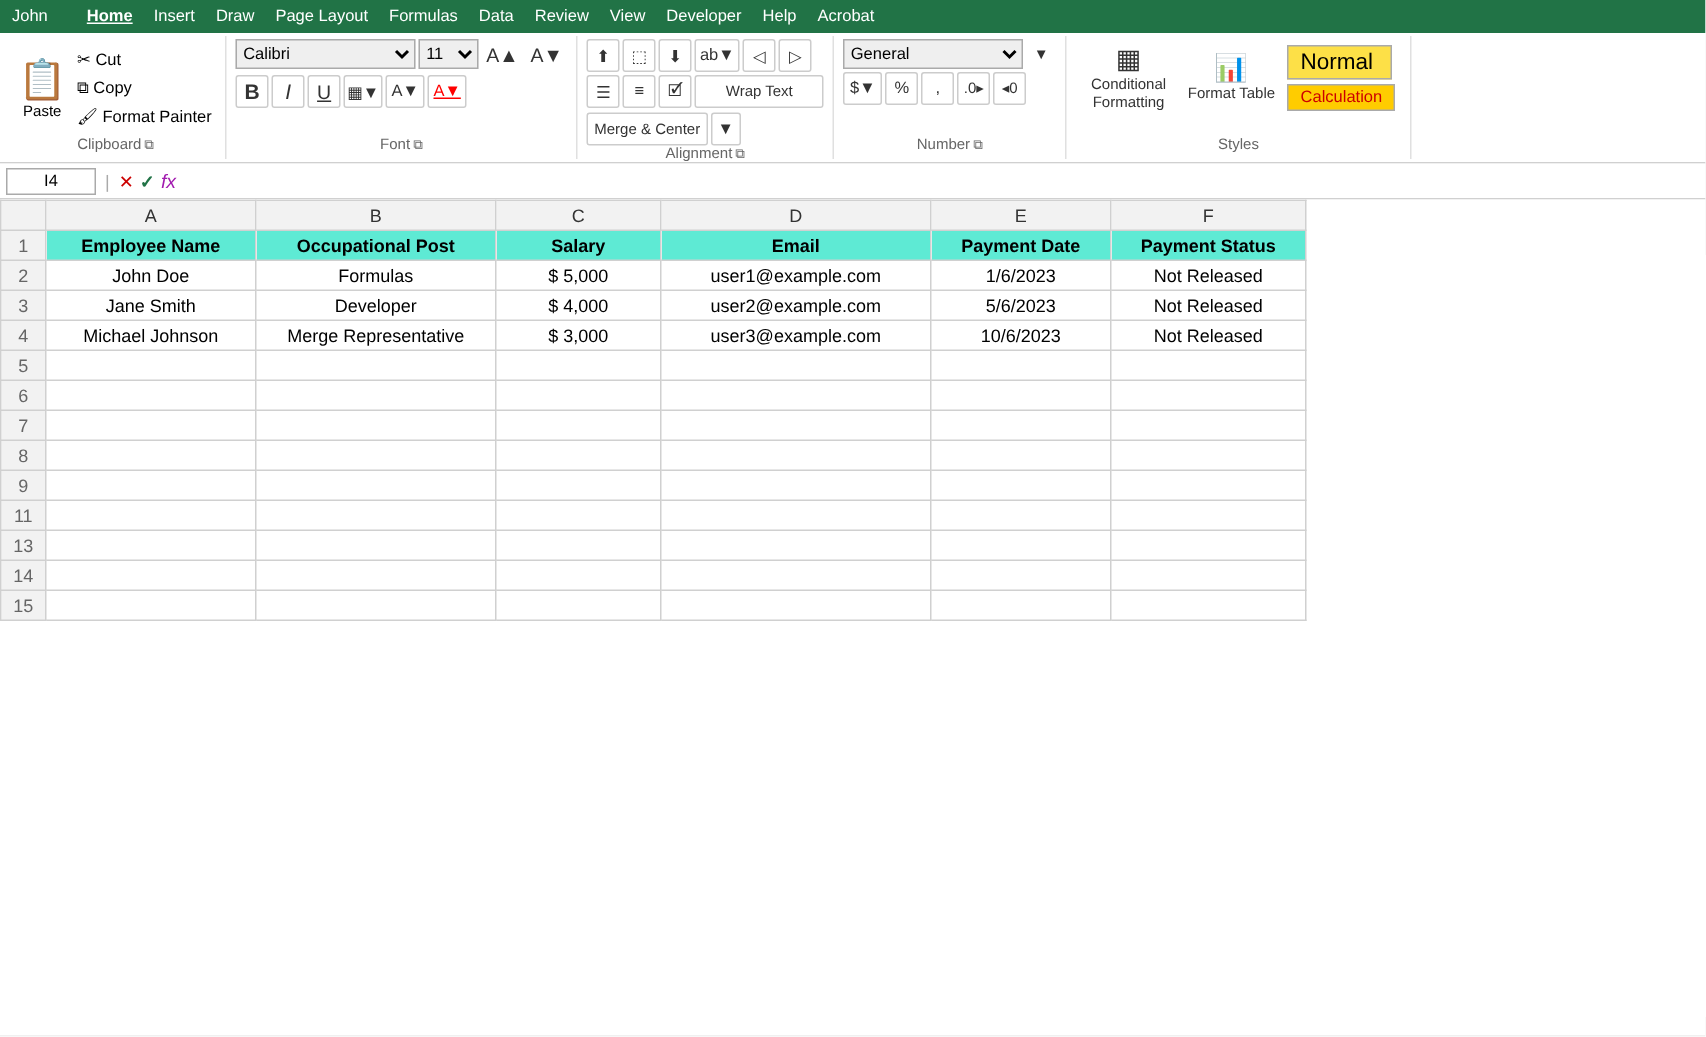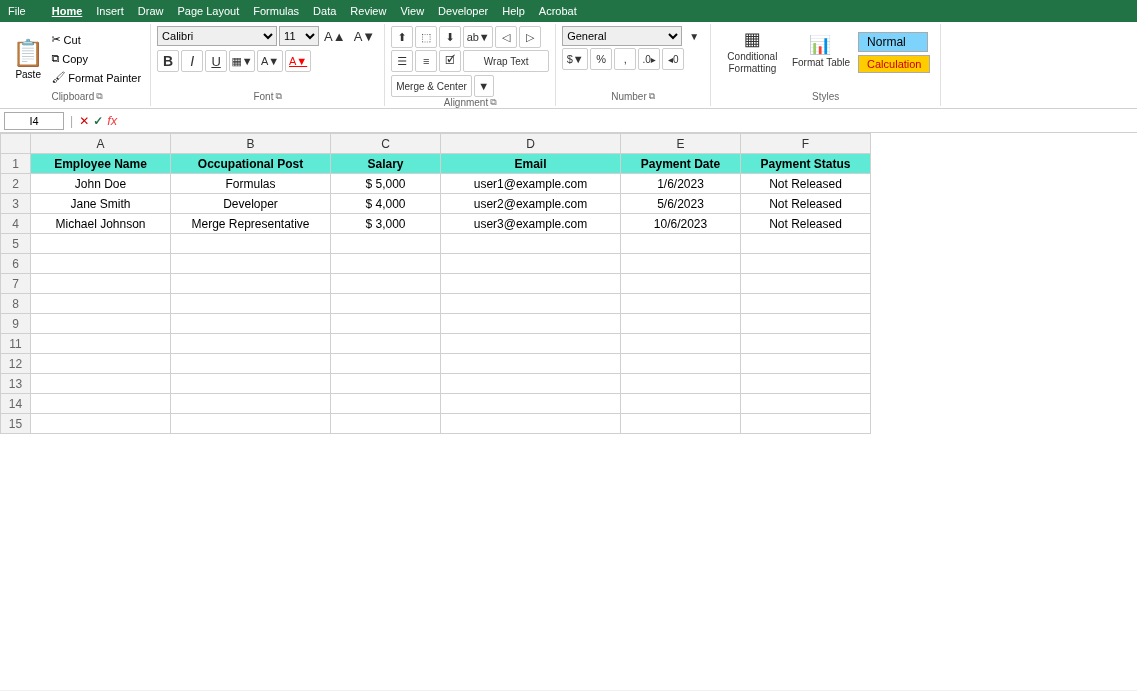"File" span { text: File -> John }
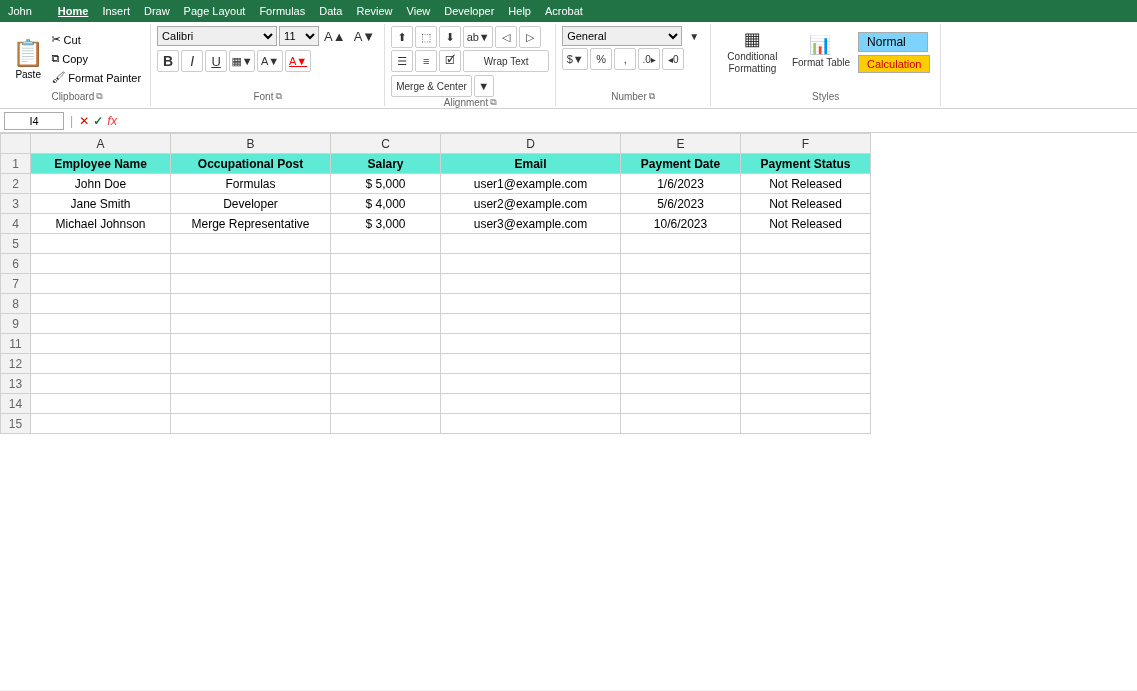"Normal" .style-box-normal { background: #7dd3fc -> #fde047; font-size: 12px -> 15px }
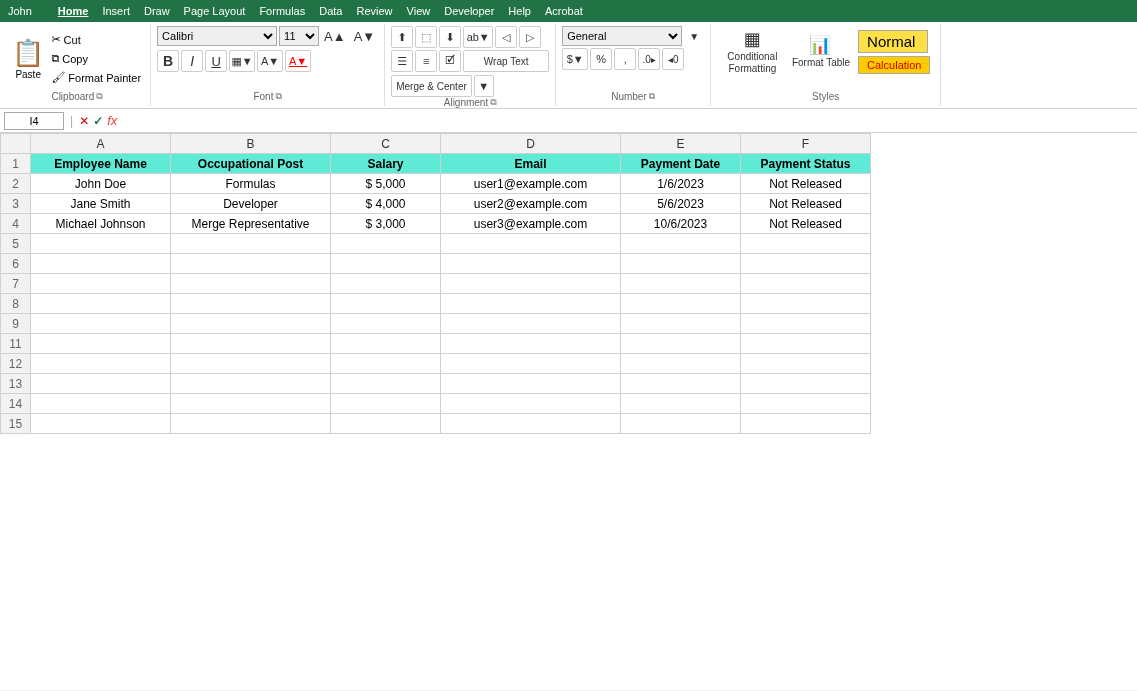"fx" .formula-fx { color: #ef4444 -> #a21caf }
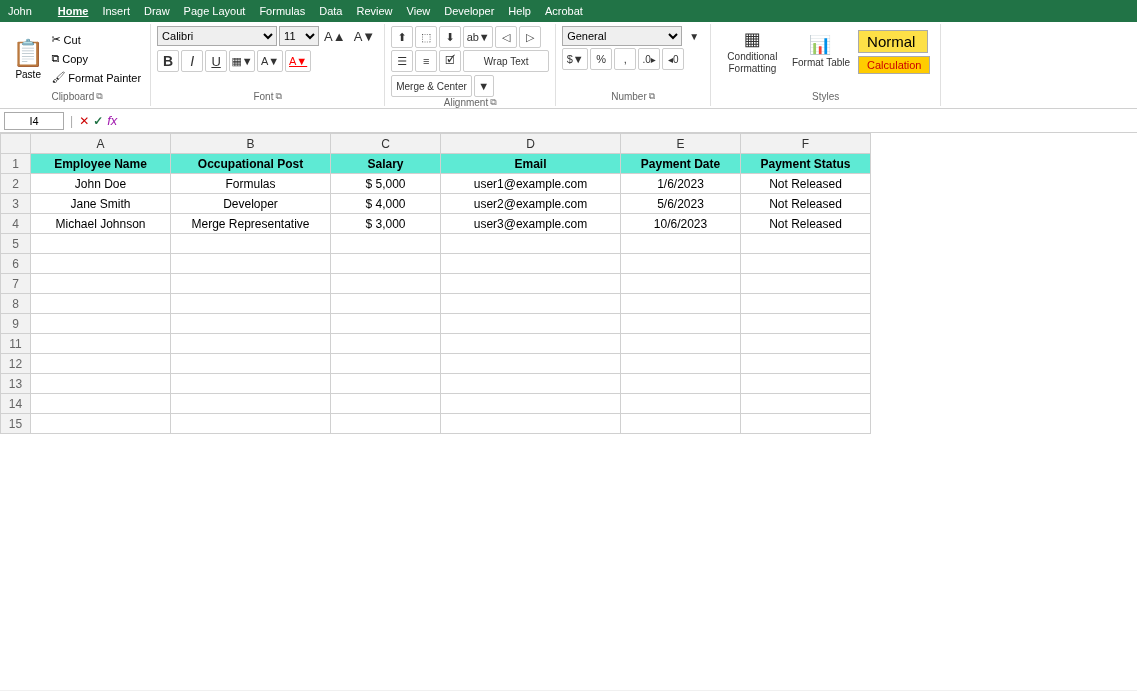"12" tr { html: <tr> <th>12</th> <td></td> <td></td> <td></td> <td></td> <td></td> <td></td> </tr> -> none }
